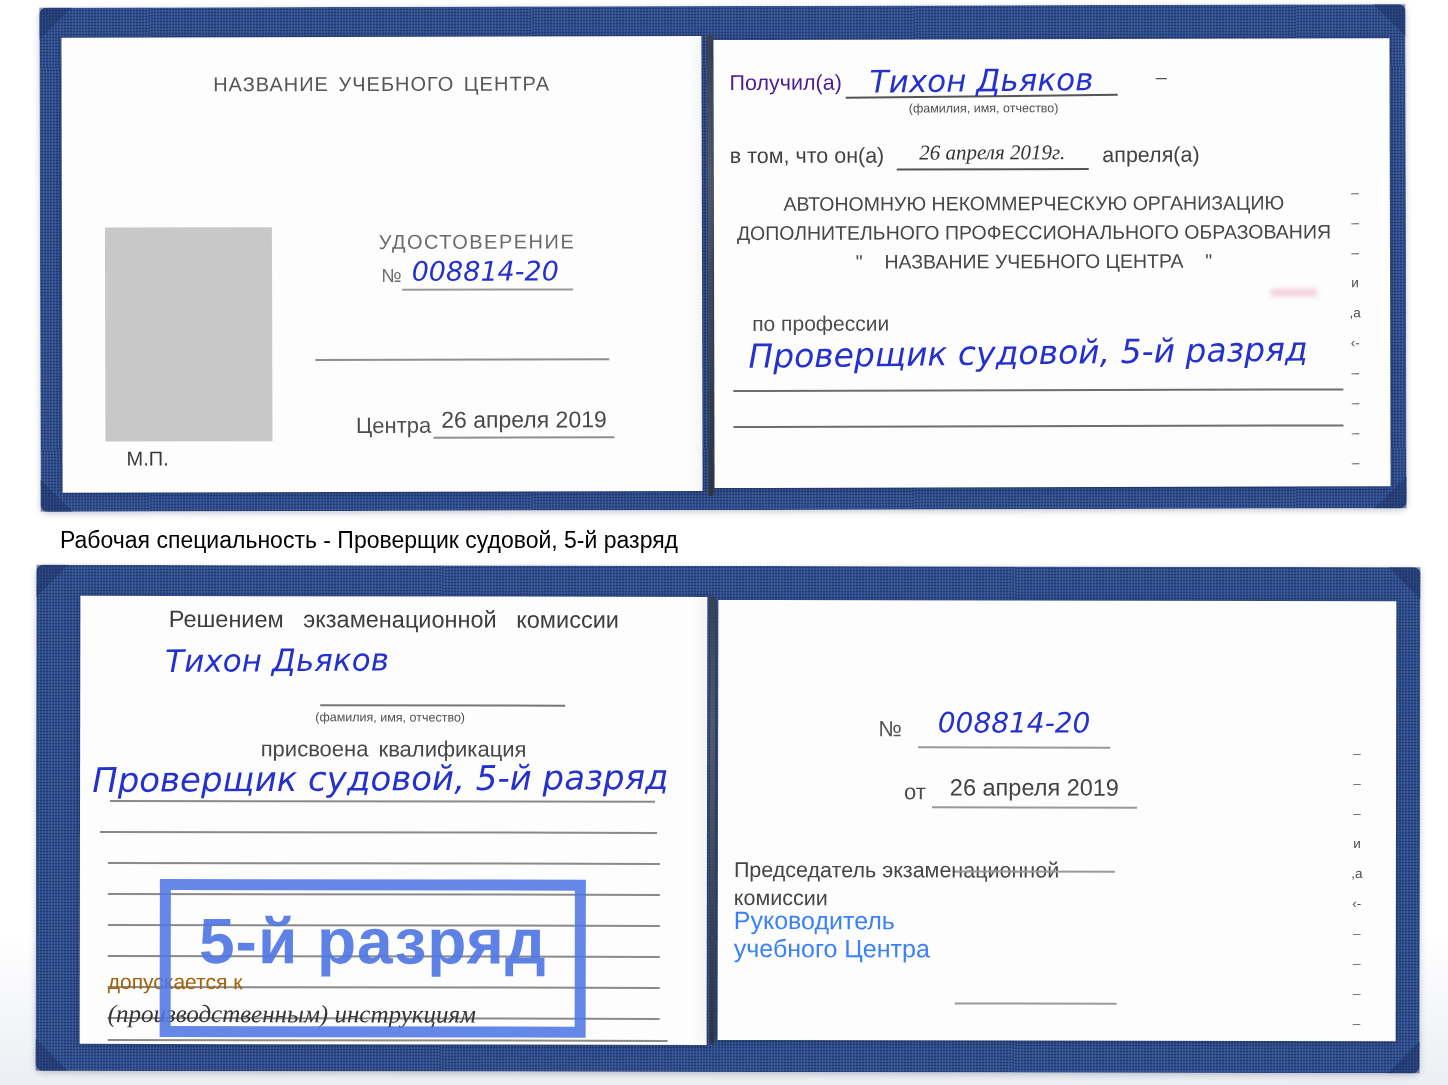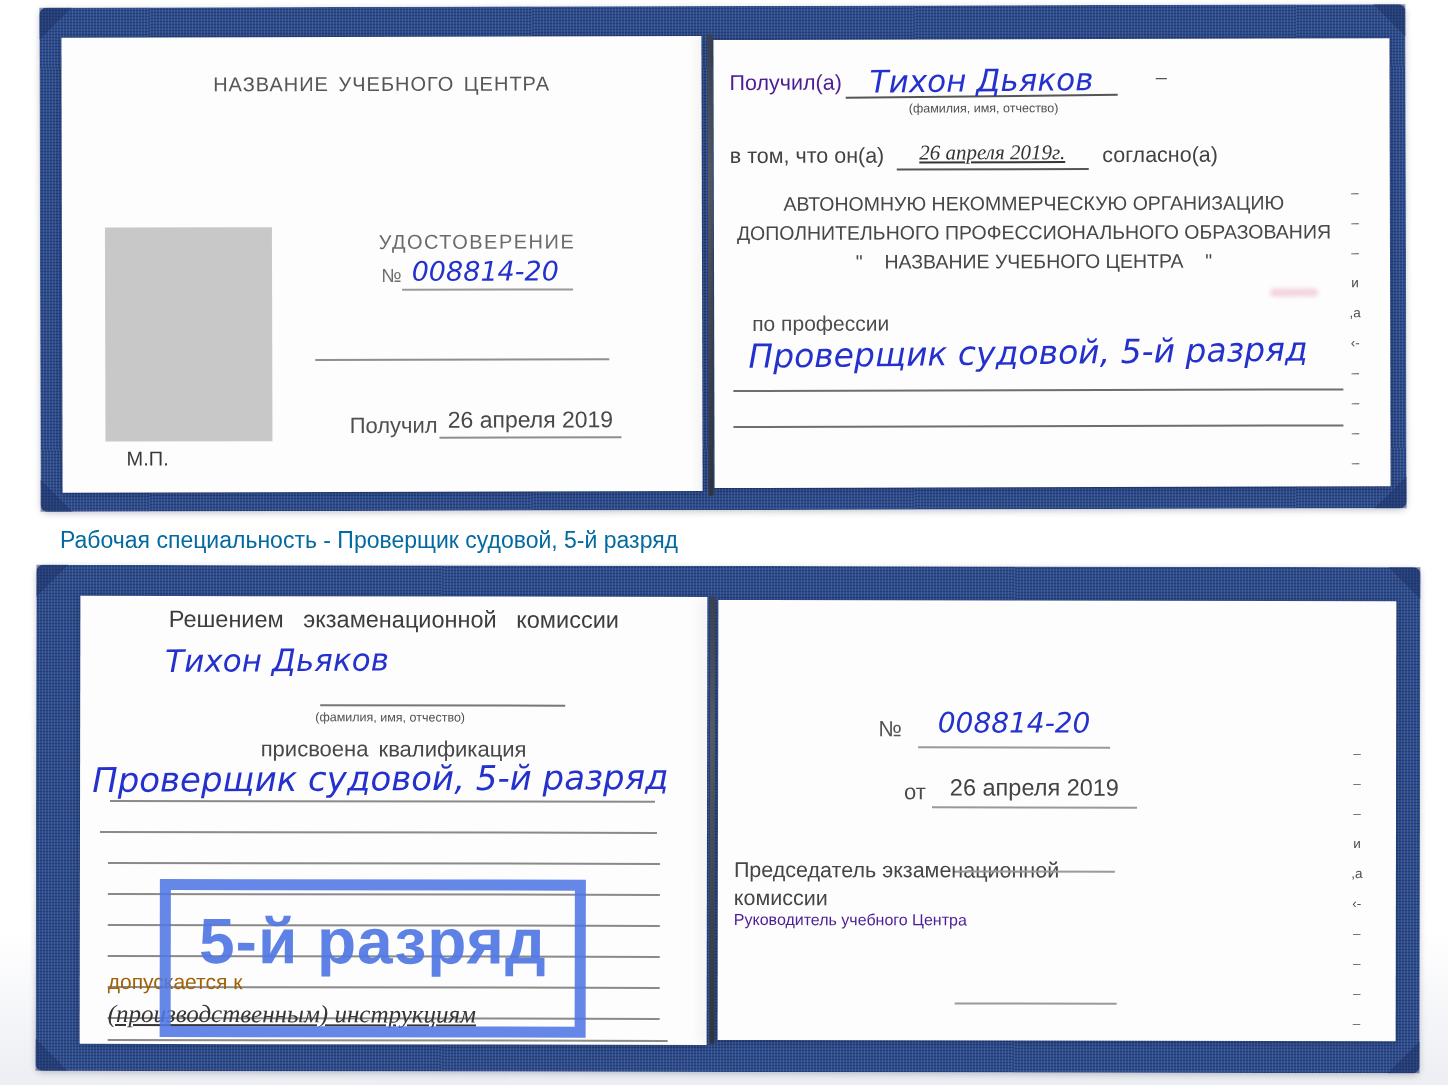"26 апреля 2019г." .serif-it { text-decoration: underline -> none }
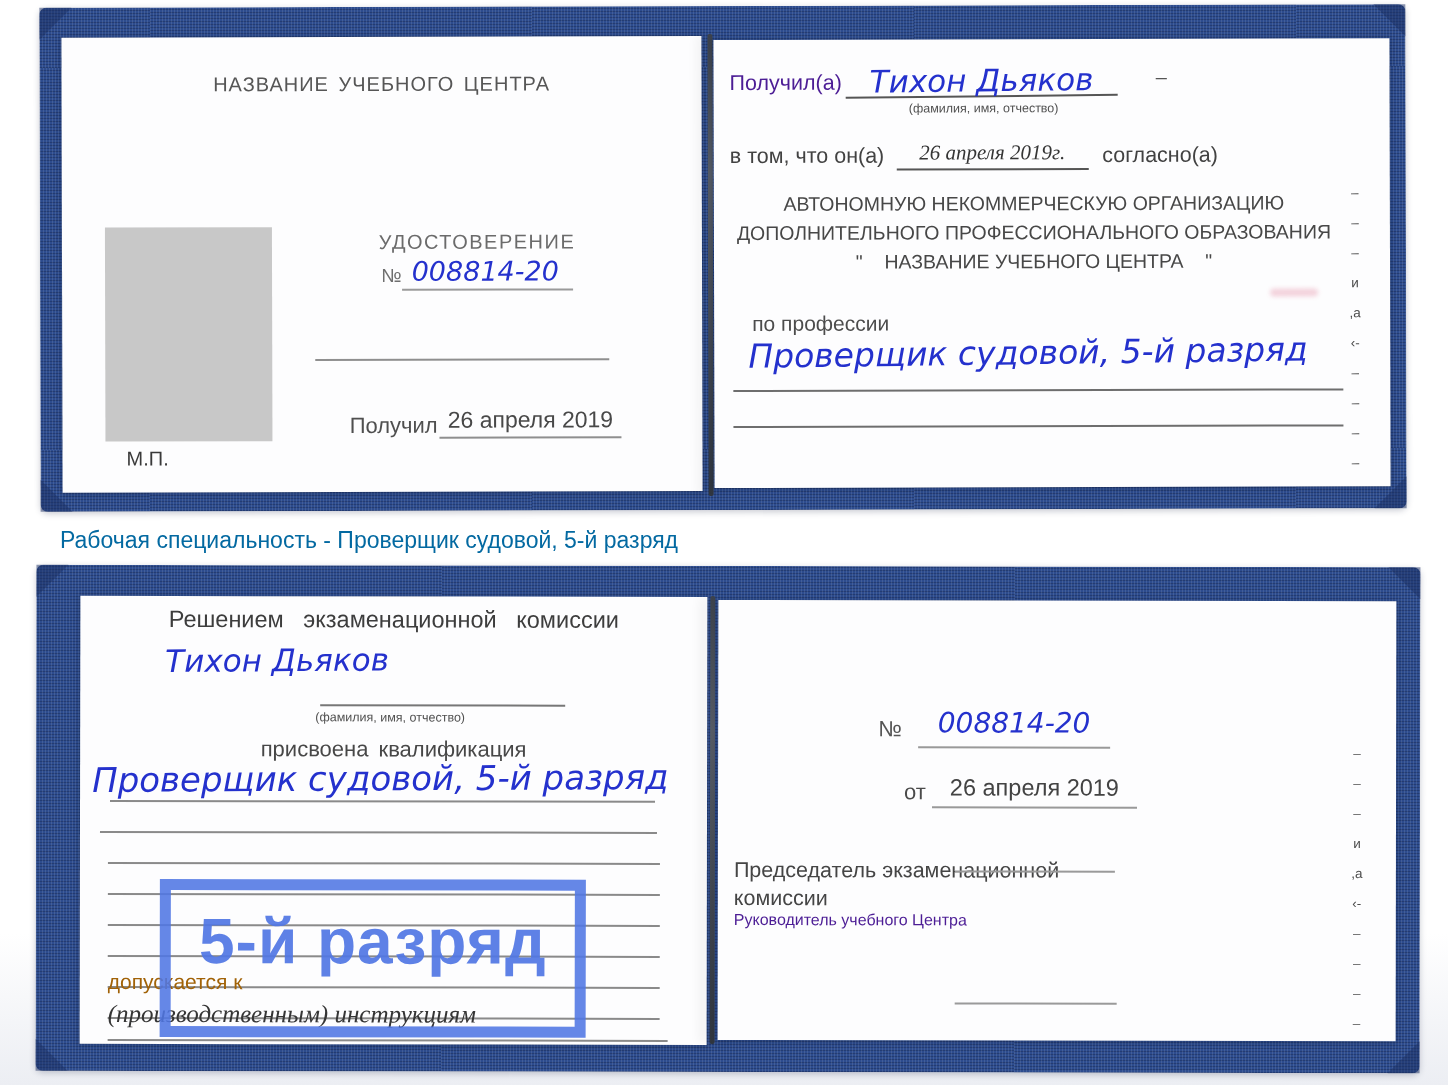"согласно(а)" span.lb2 { text: согласно -> апреля }
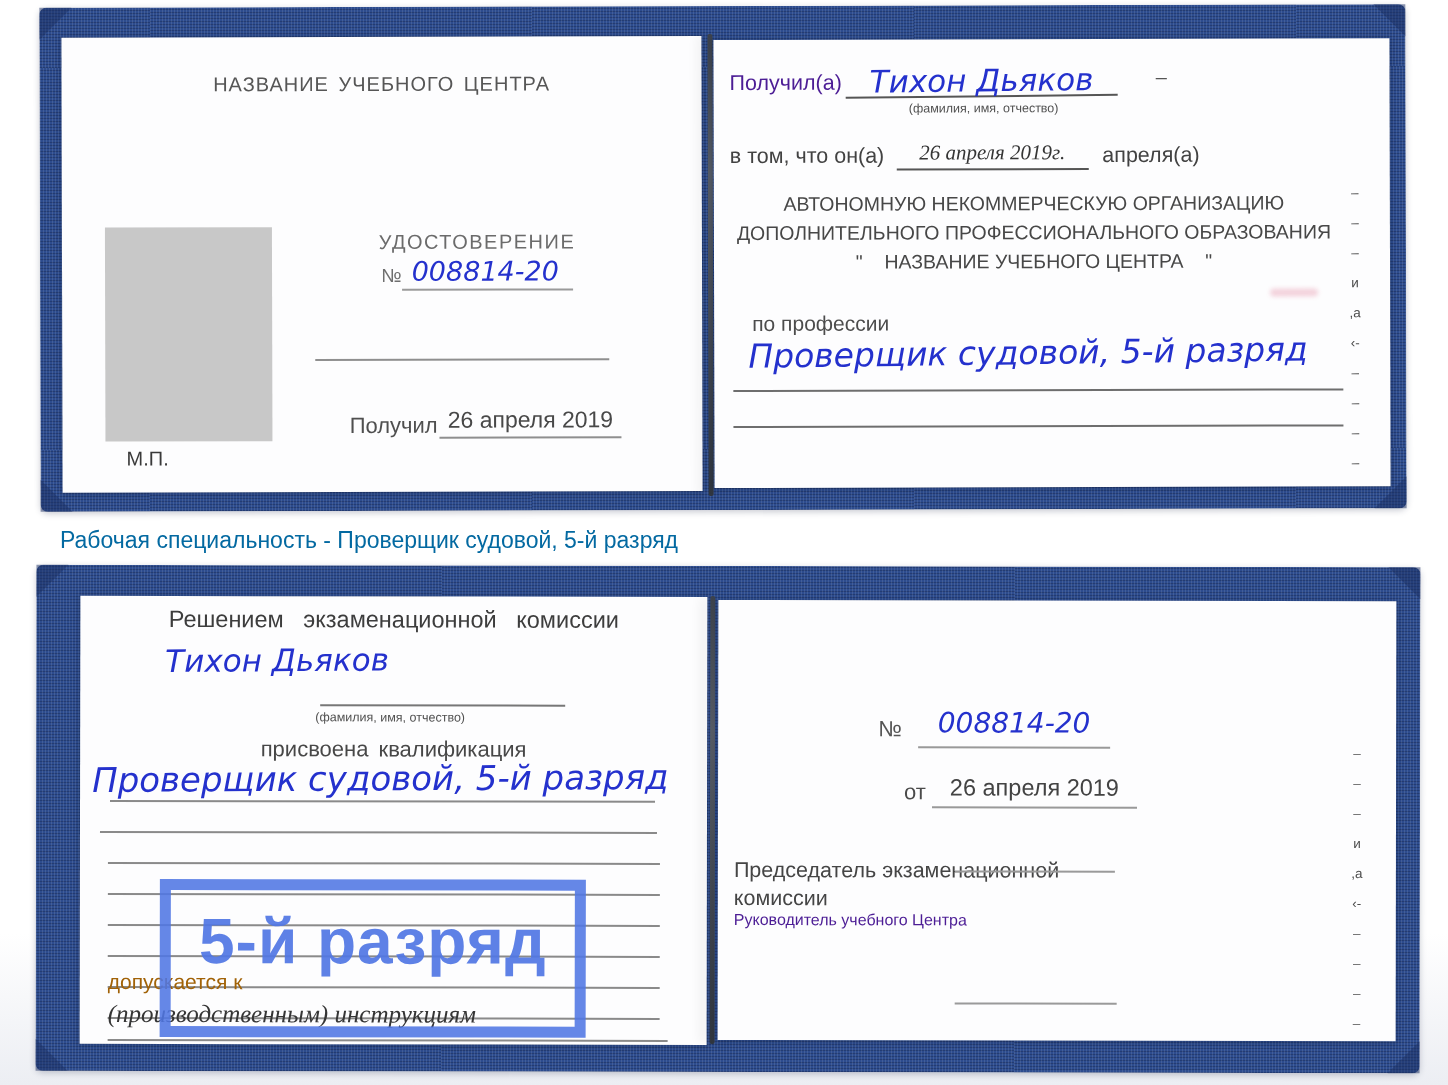"Получил" span.lb { text: Получил -> Центра }
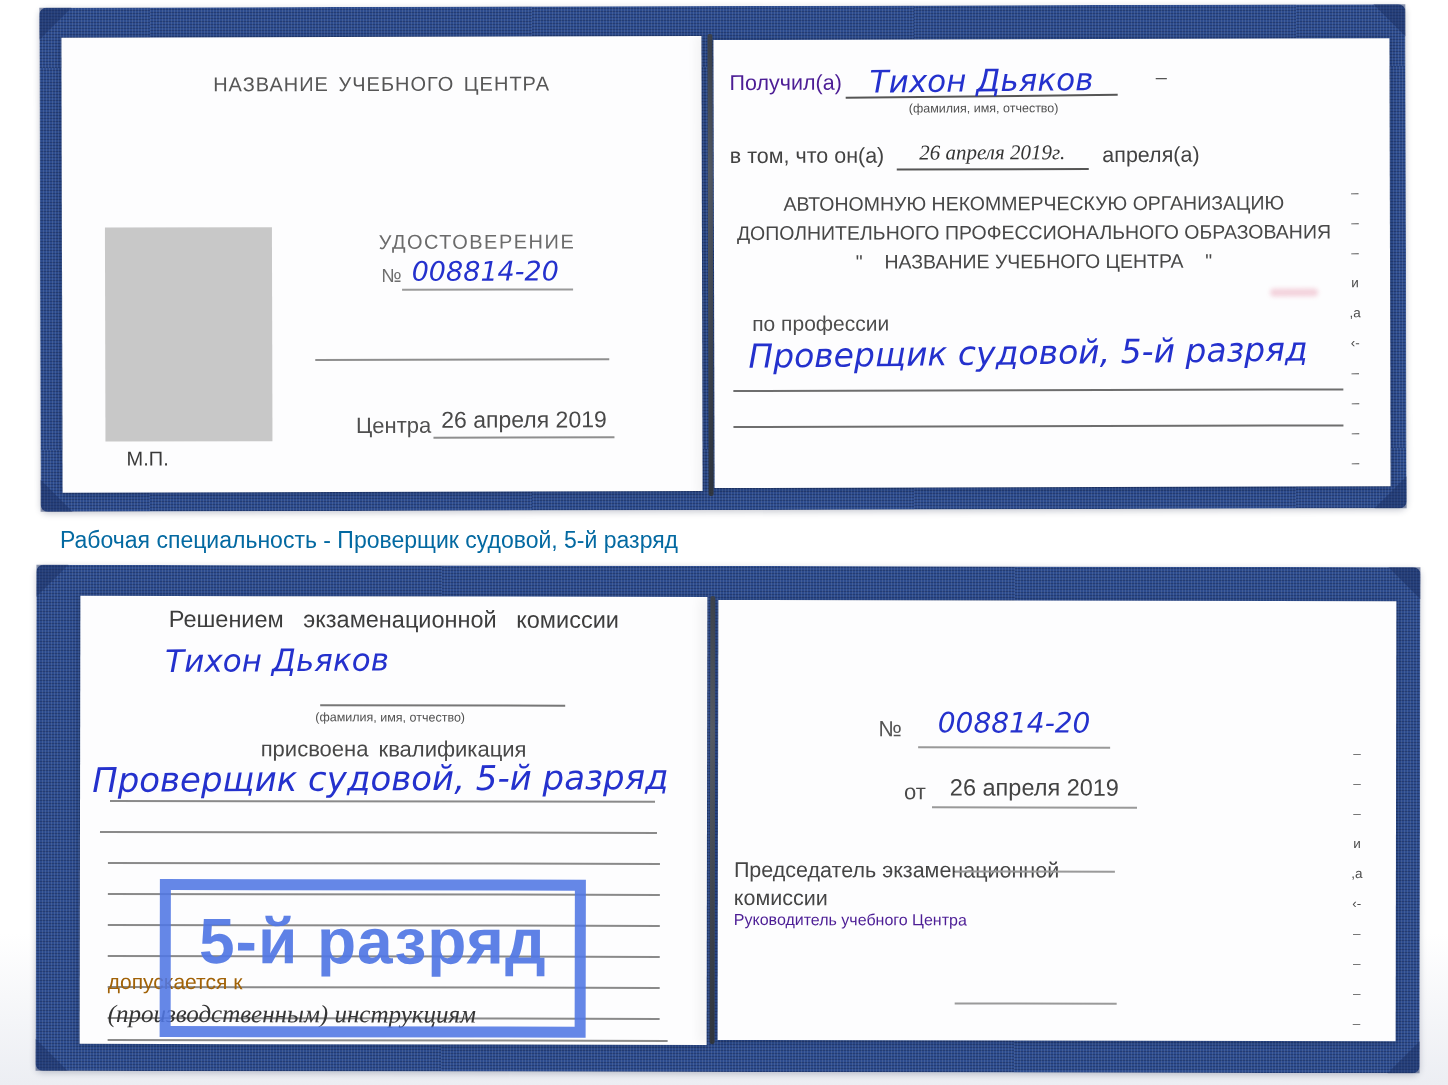"Рабочая специальность - Проверщик" .caption { color: #0369a1 -> #000000 }
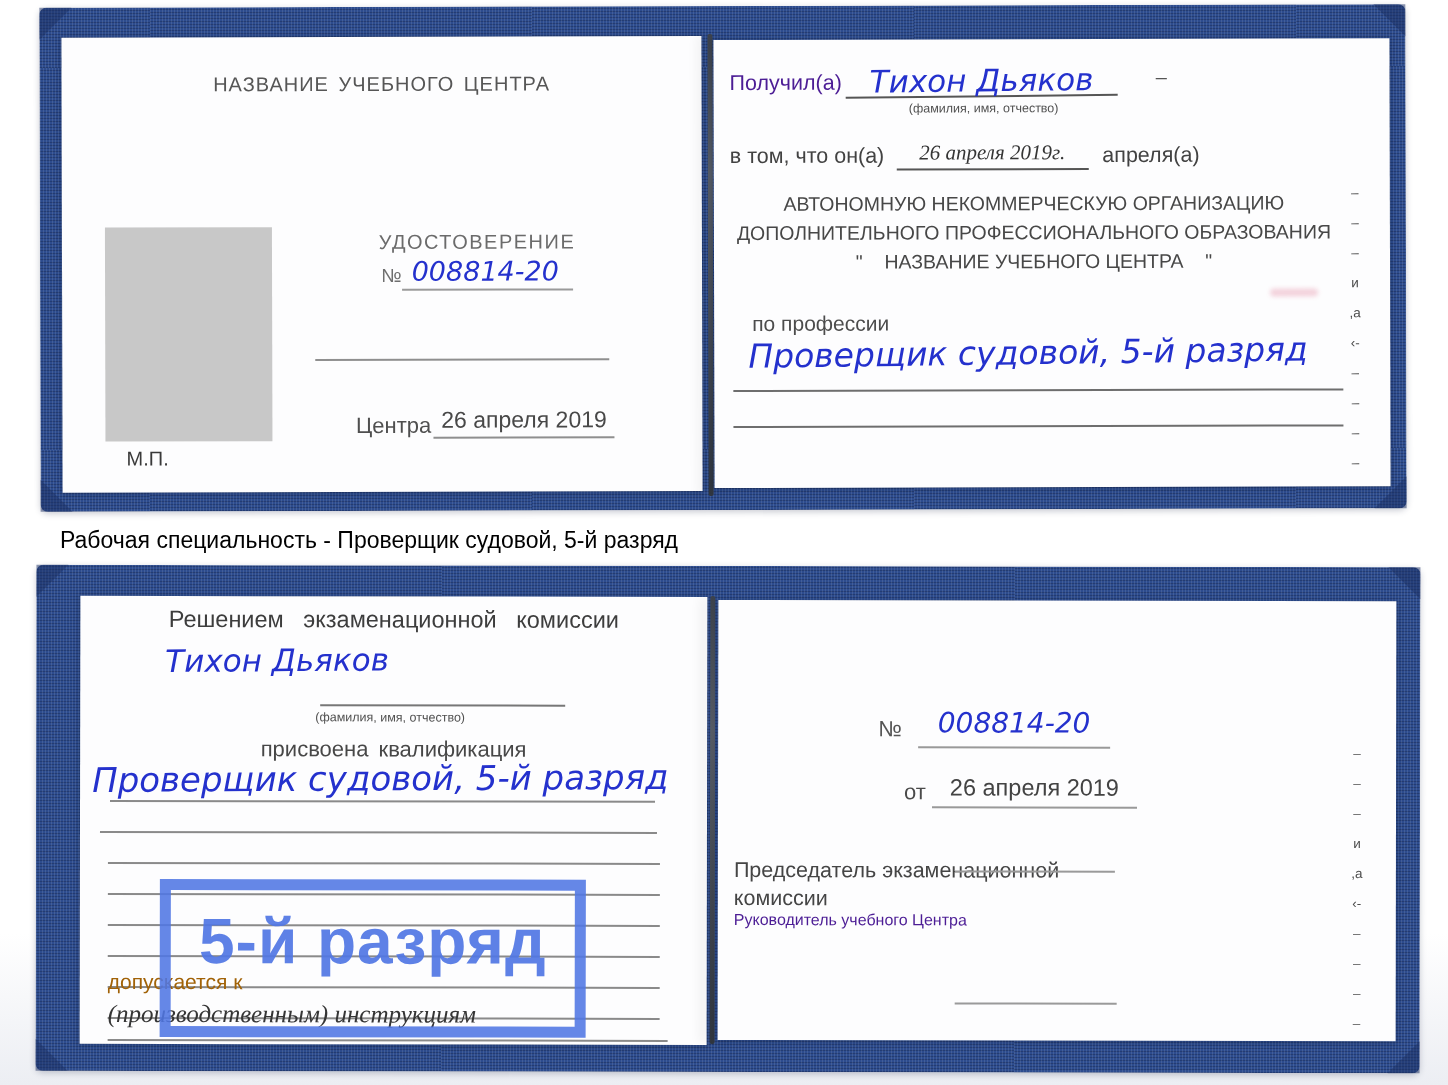"Руководитель учебного Центра" .head-label { color: #4c1d95 -> #3b82f6; font-size: 16px -> 25px }
